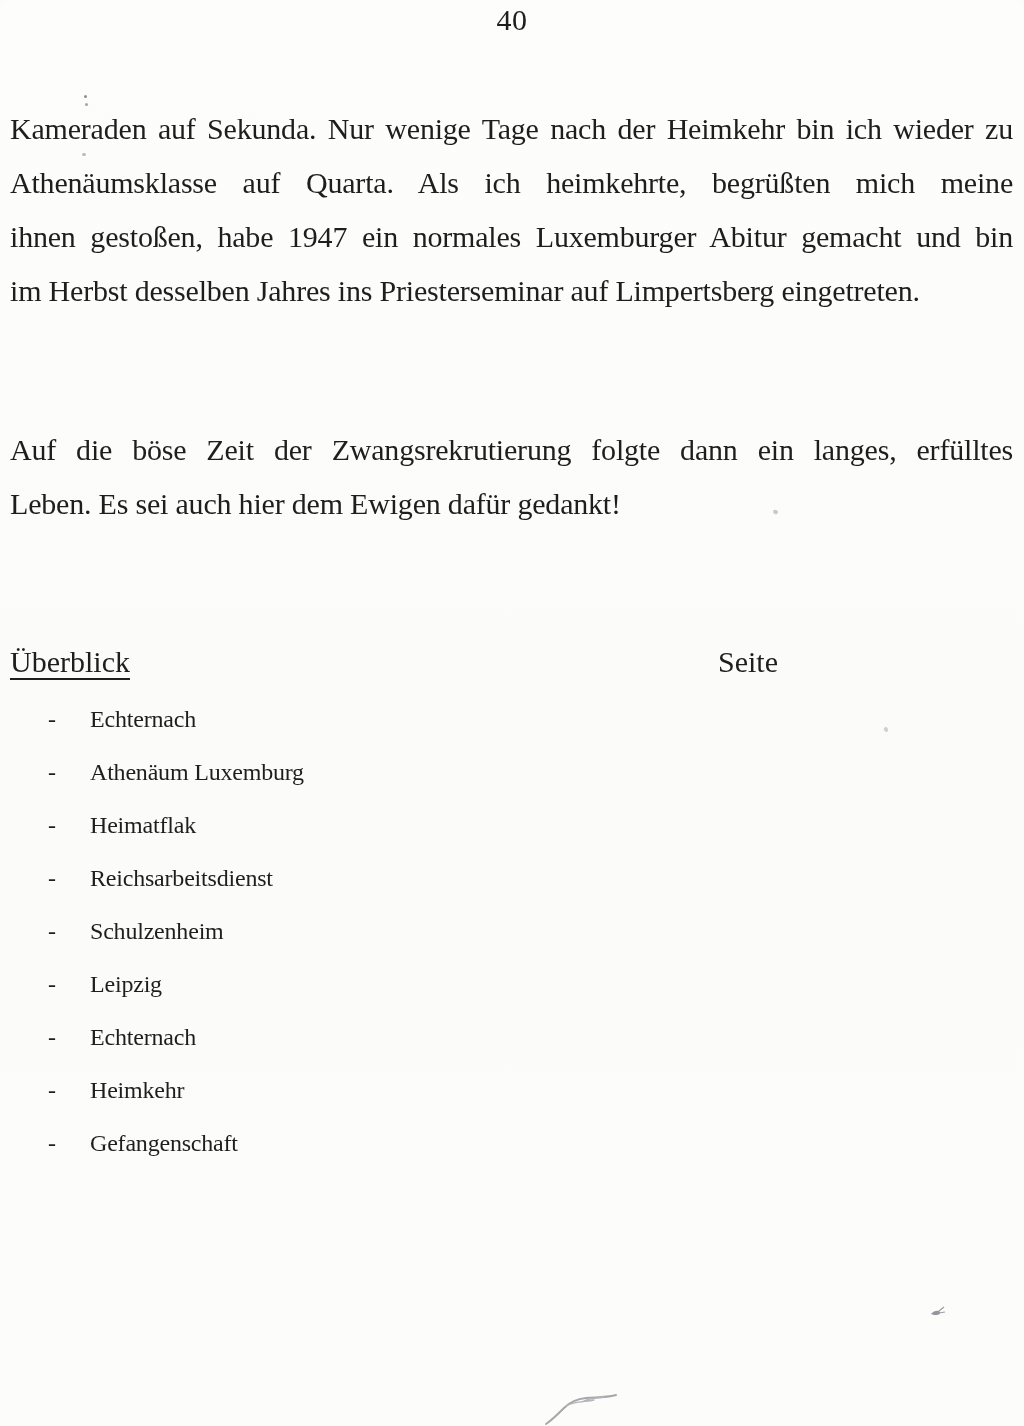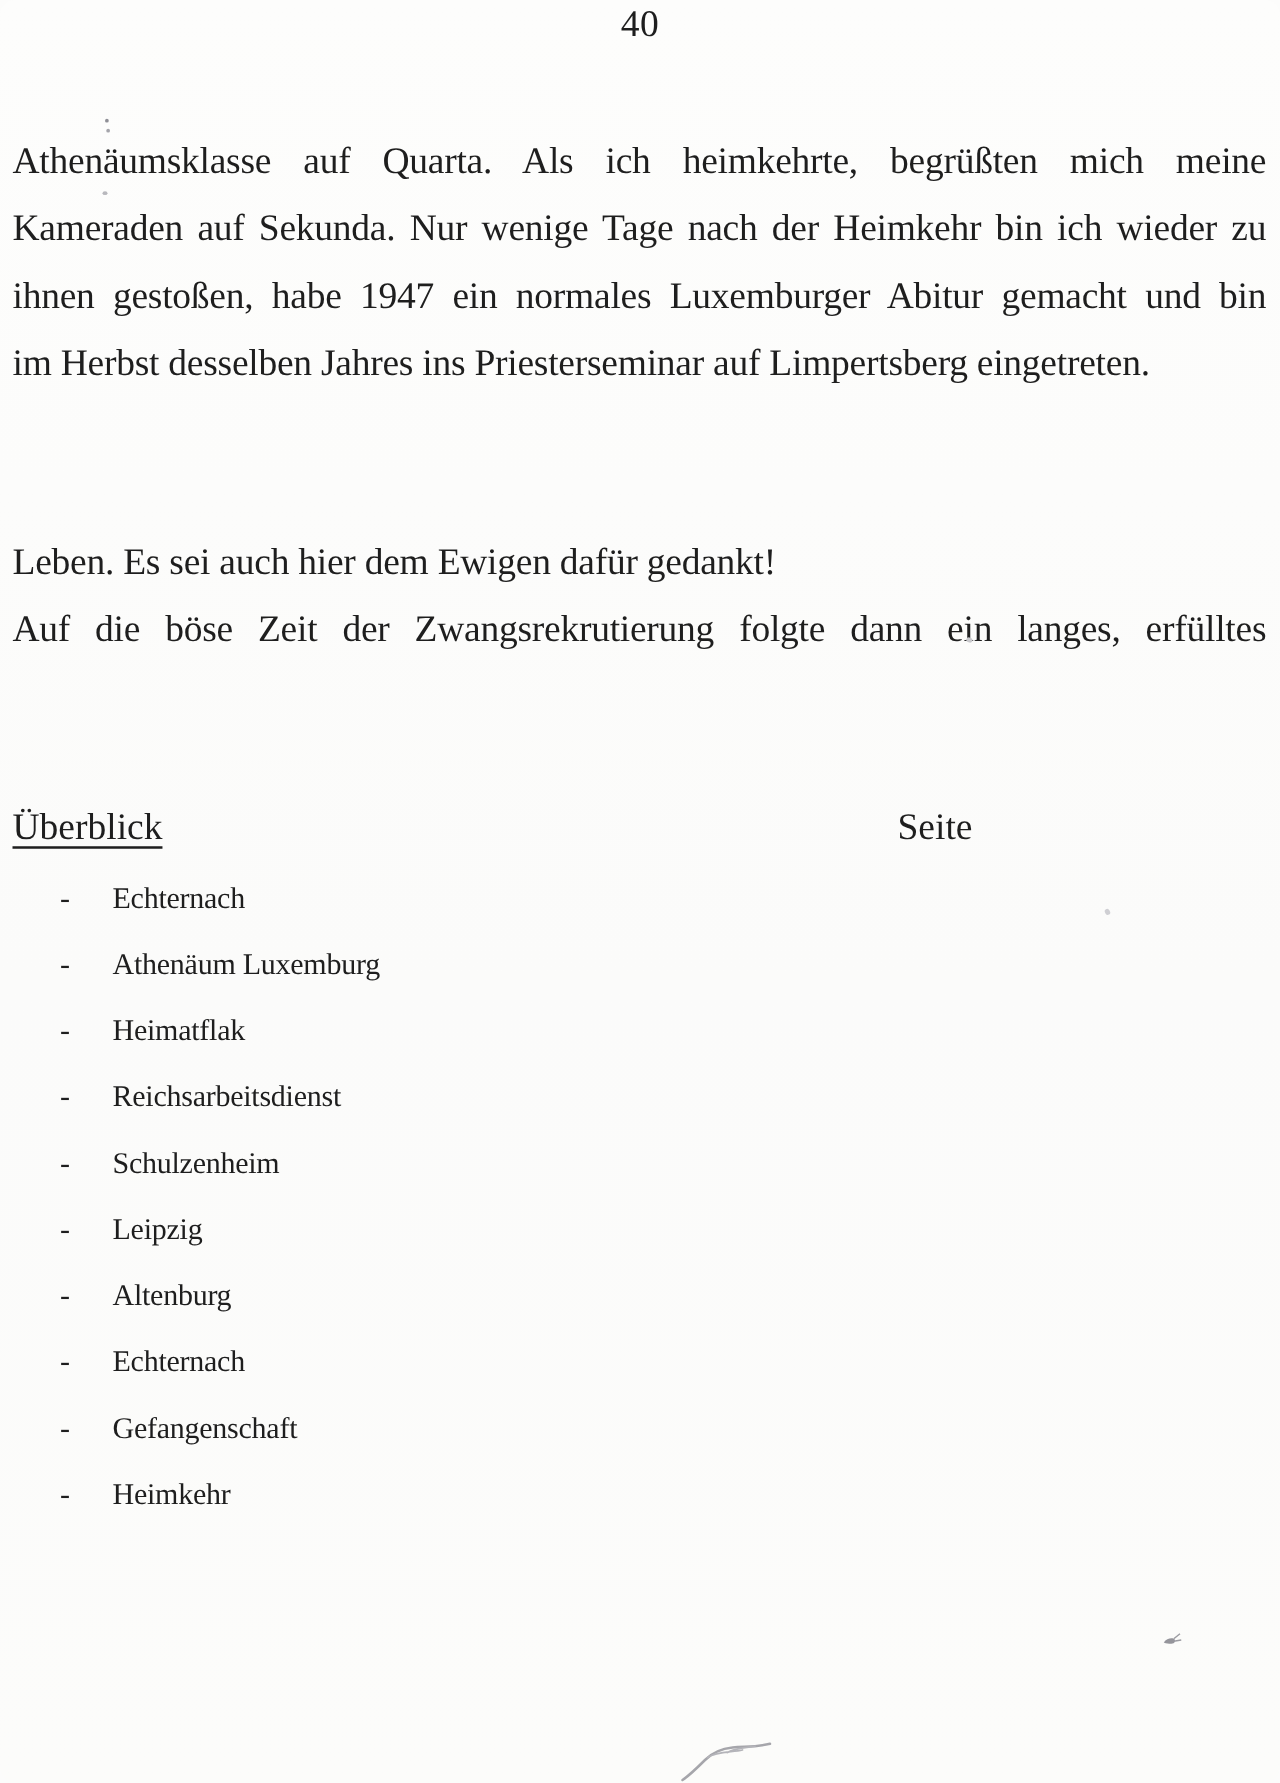"Athenäumsklasse auf Quarta. Als ich" div.line { order: before "Kameraden auf Sekunda. Nur wenige" -> after "Kameraden auf Sekunda. Nur wenige" }
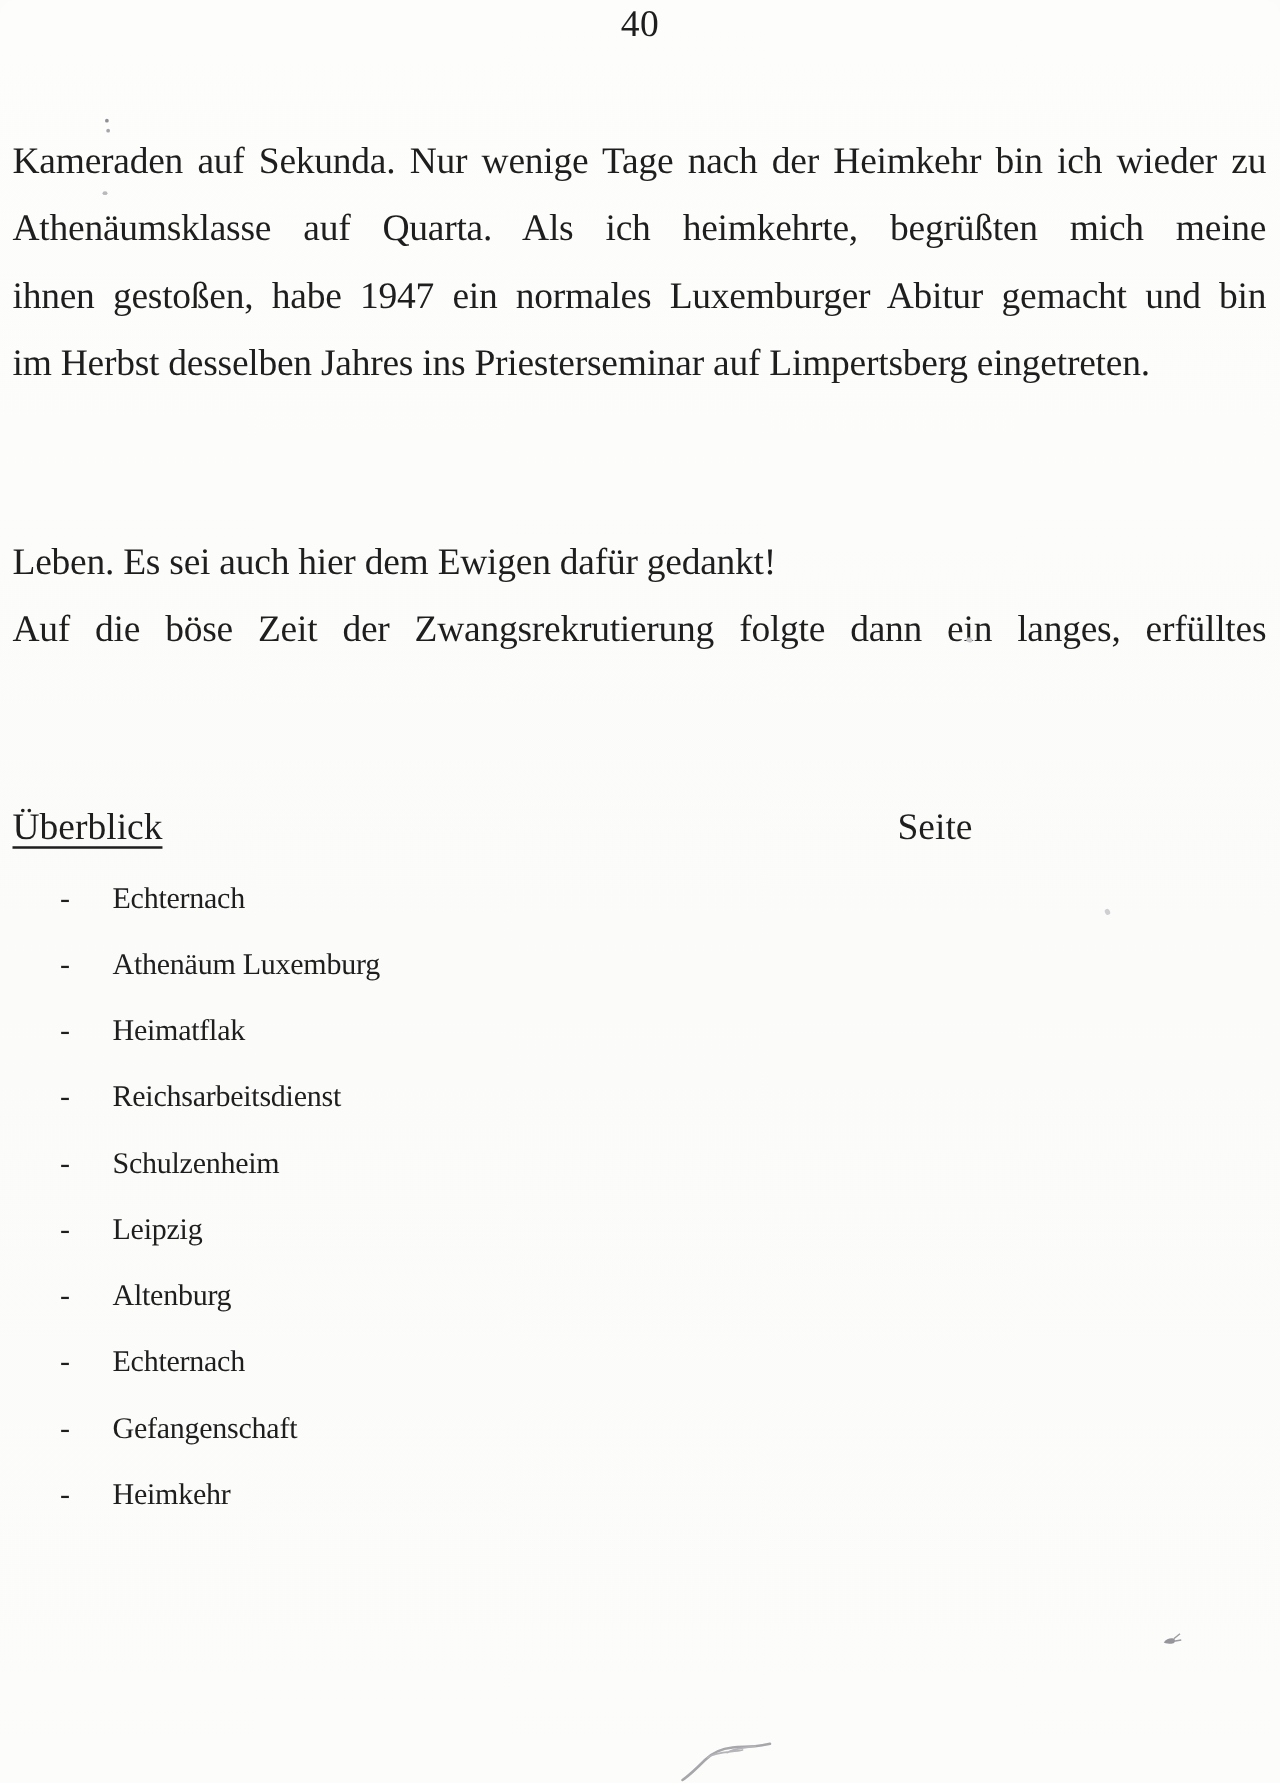"Leben. Es sei auch hier" div.line { order: before "Auf die böse Zeit der" -> after "Auf die böse Zeit der" }
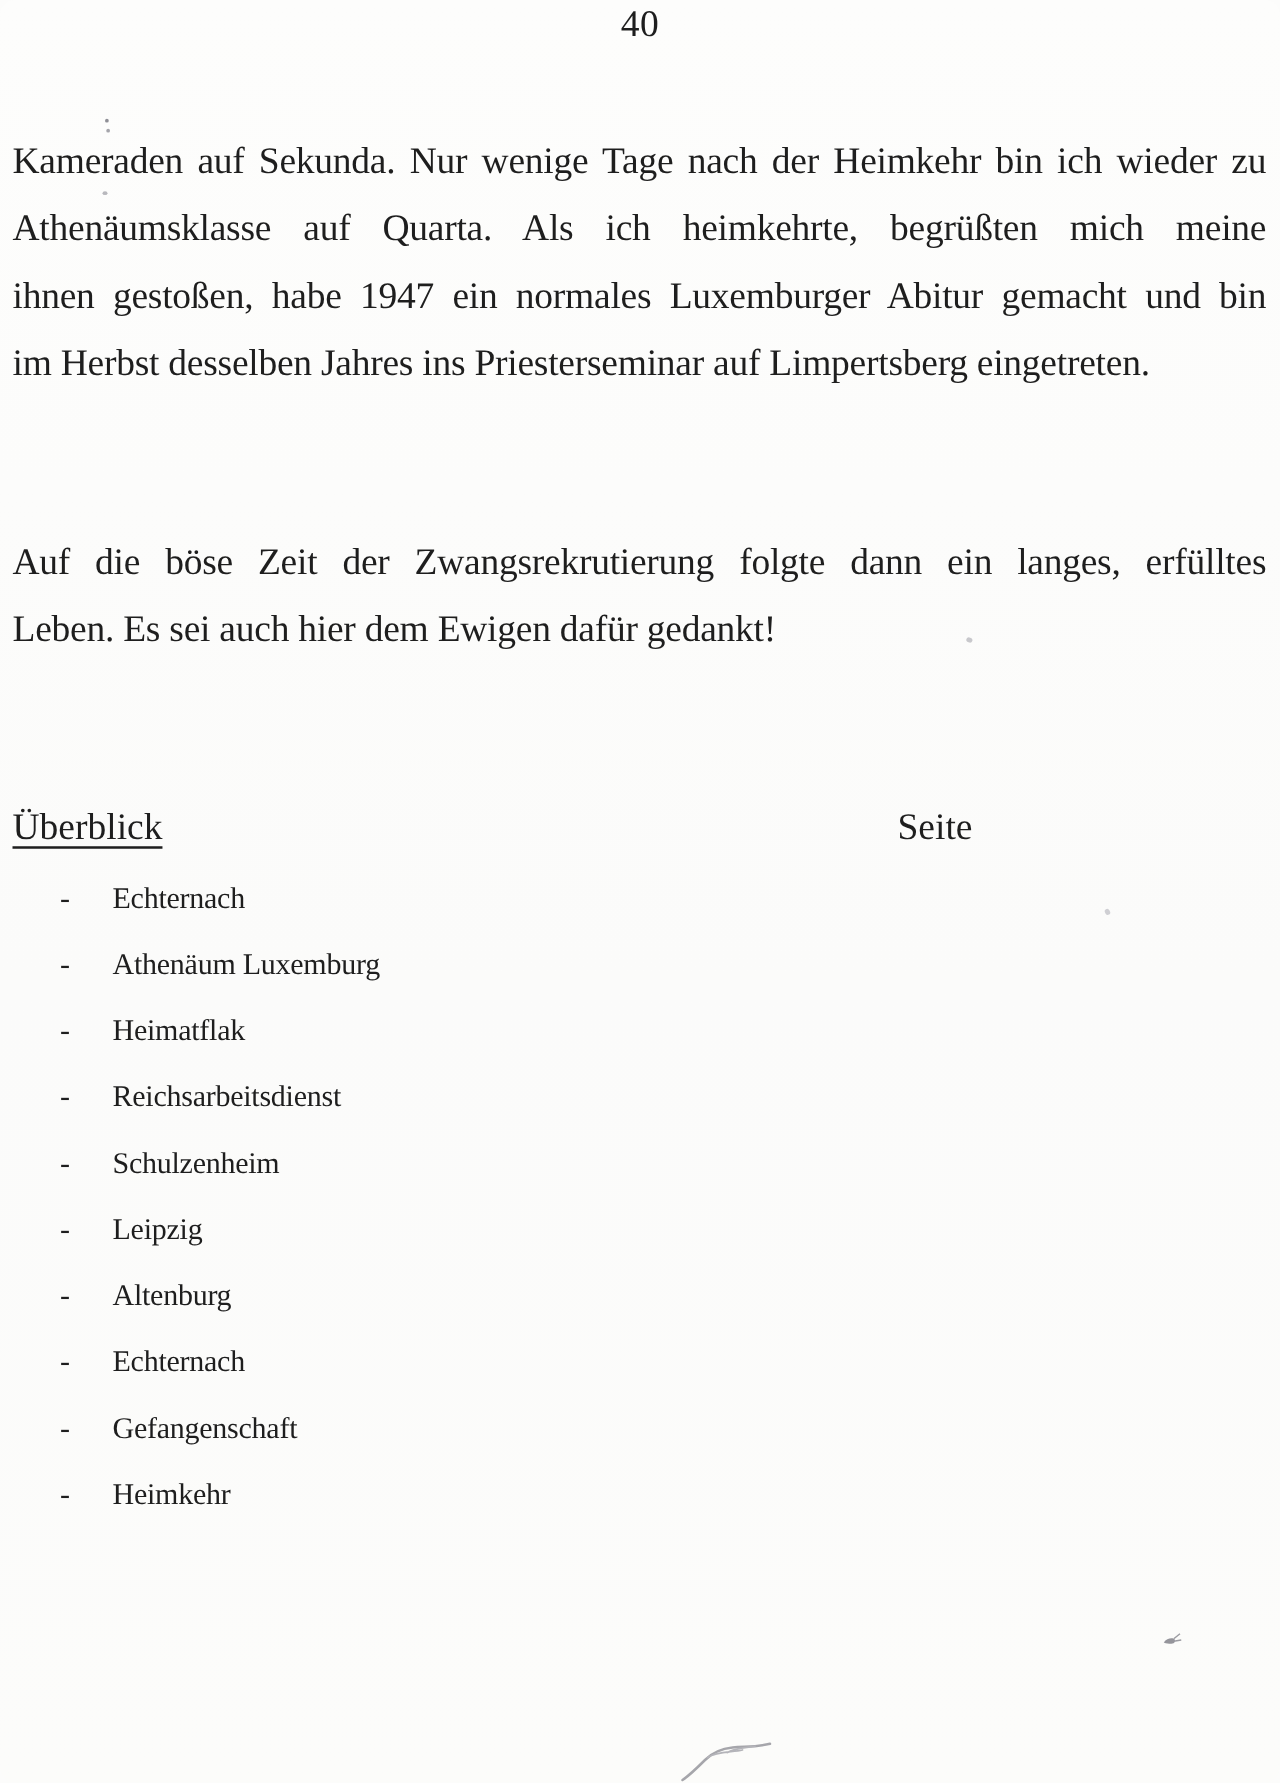"- Altenburg" li.toc-item { html: <li><span>-</span><span>Altenburg</span></li> -> none }
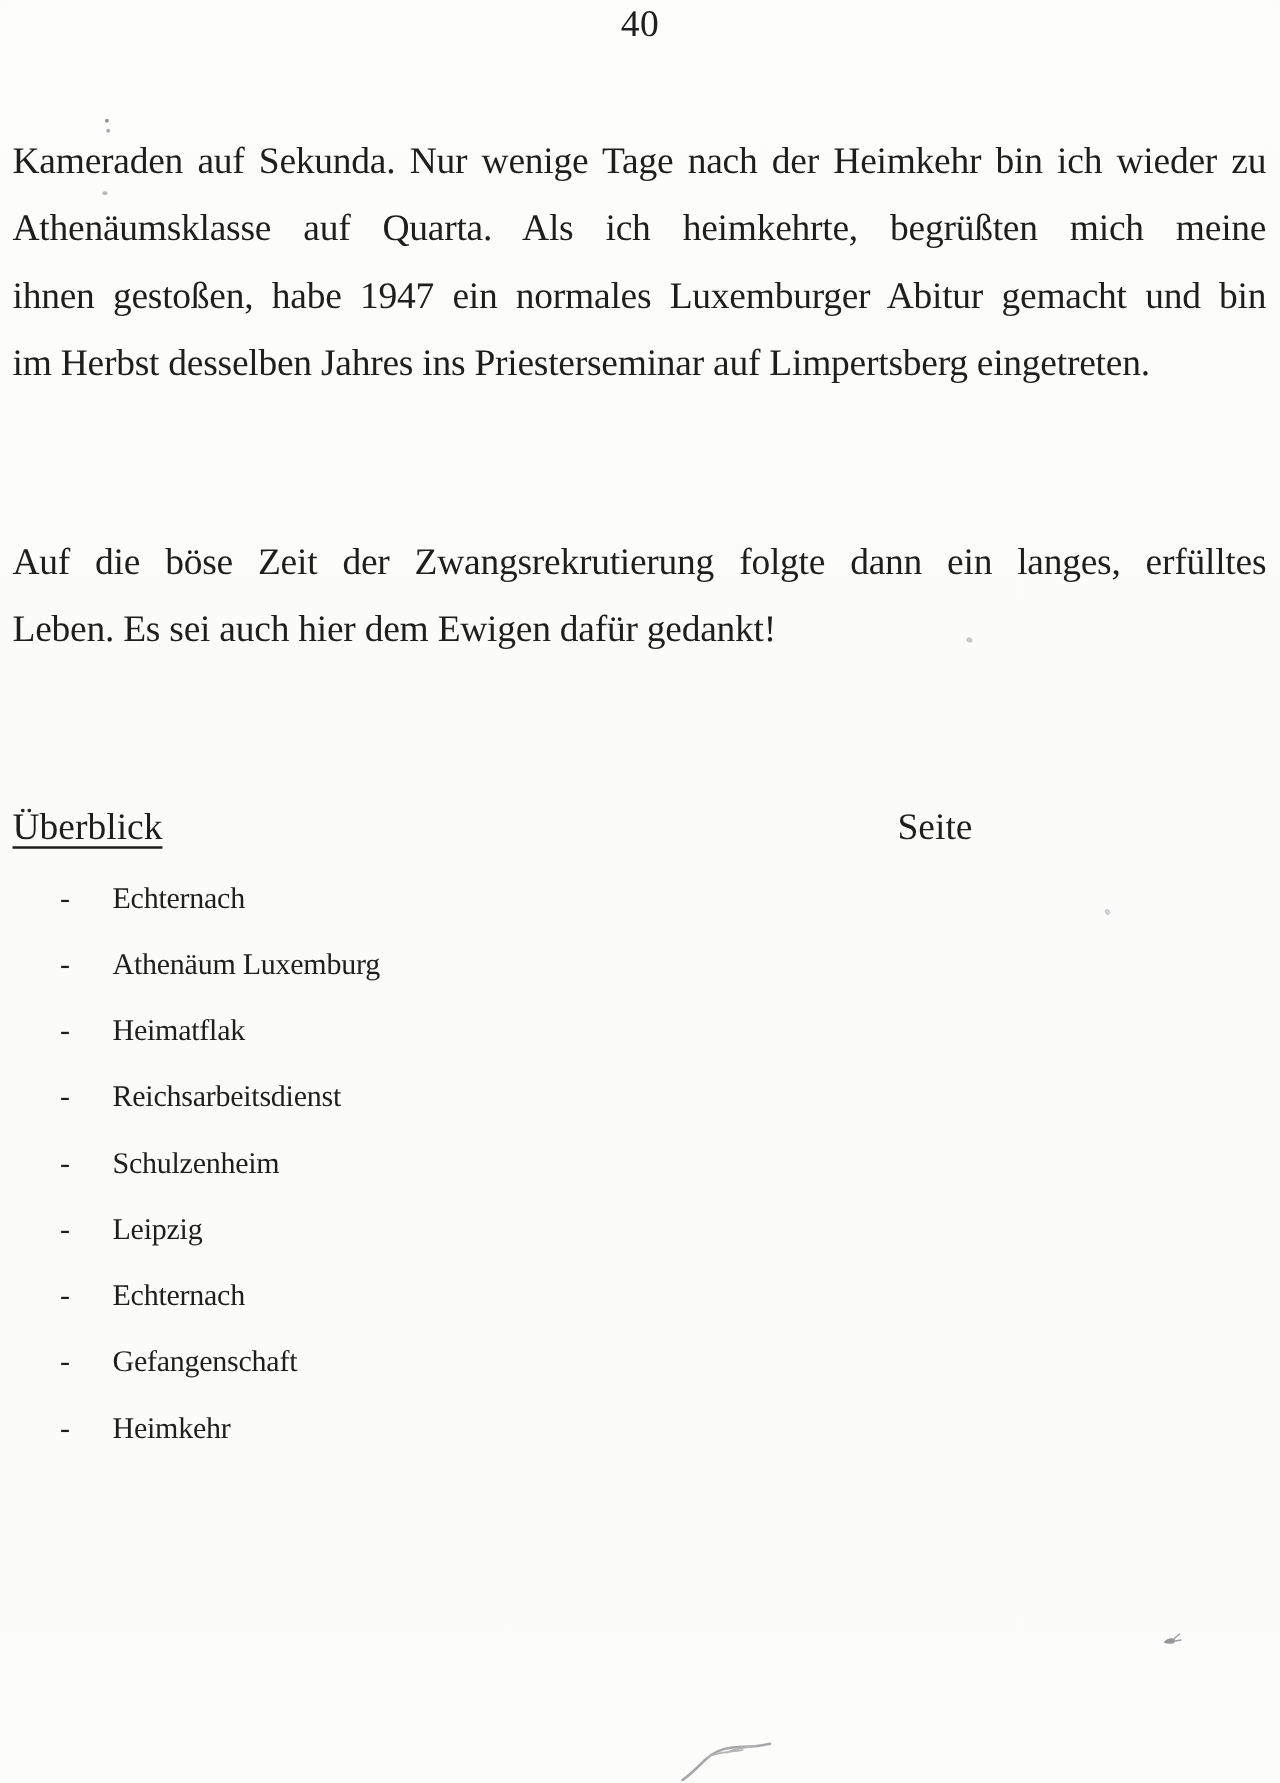"- Gefangenschaft" li.toc-item { order: before "- Heimkehr" -> after "- Heimkehr" }
